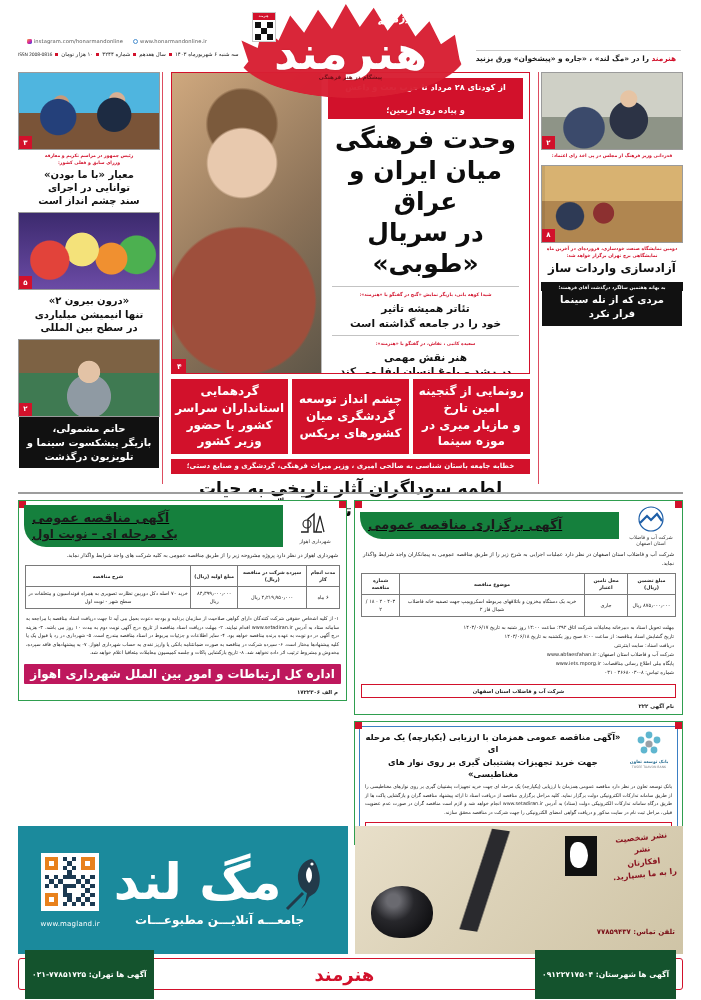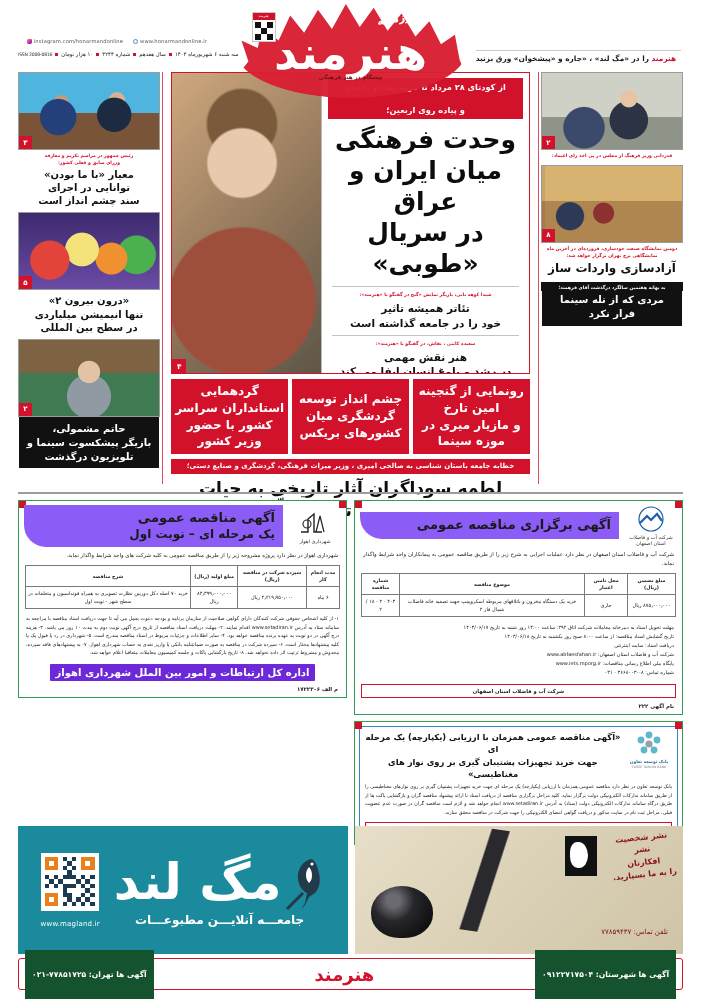"آگهی مناقصه عمومی" .ad-banner { background: #8b5cf6 -> #15803d; text-align: right -> left; text-decoration: none -> underline }
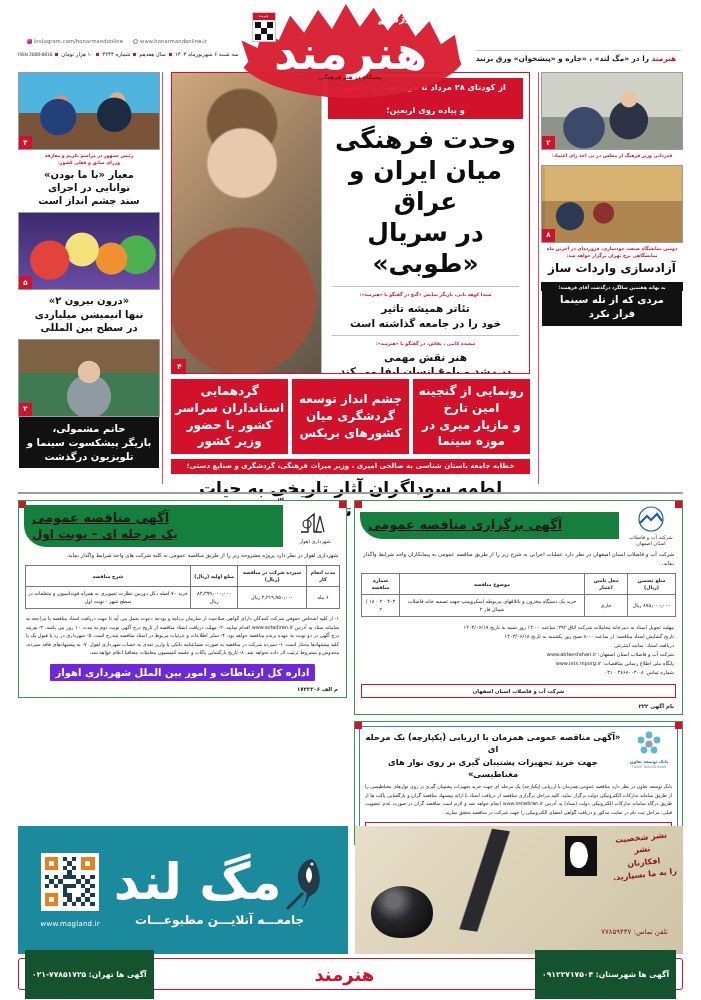"اداره کل ارتباطات و امور" .ad-footer-btn { background: #6d28d9 -> #be185d; font-size: 10px -> 12px }
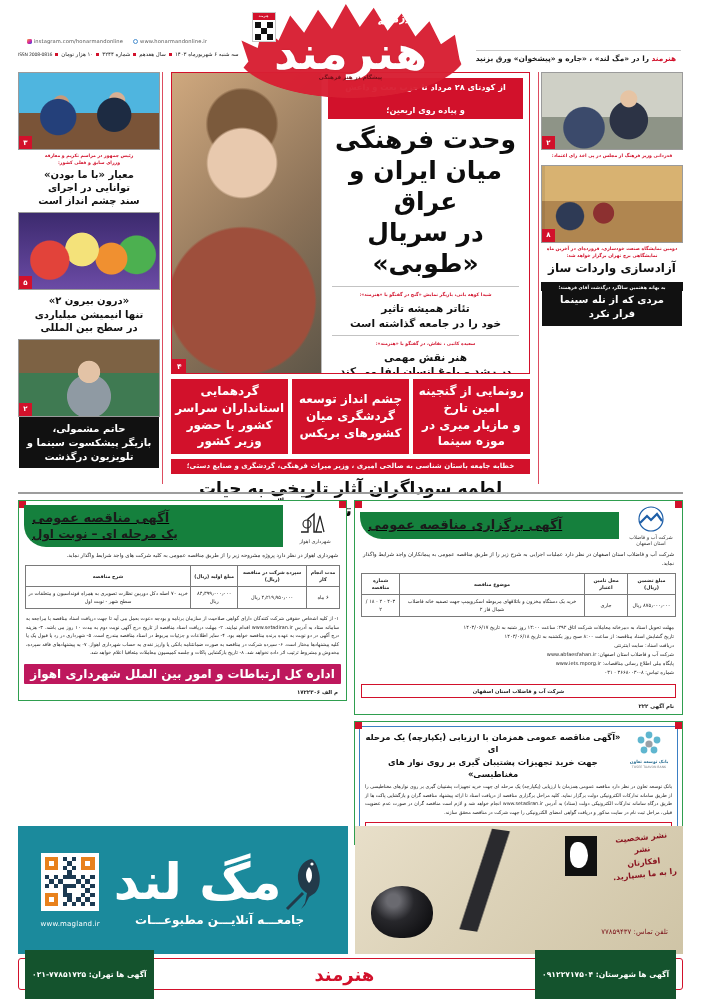"تلفن تماس: ۷۷۸۵۹۴۳۷" .nashr-phone { font-weight: normal -> bold; right: 15px -> 8px }
